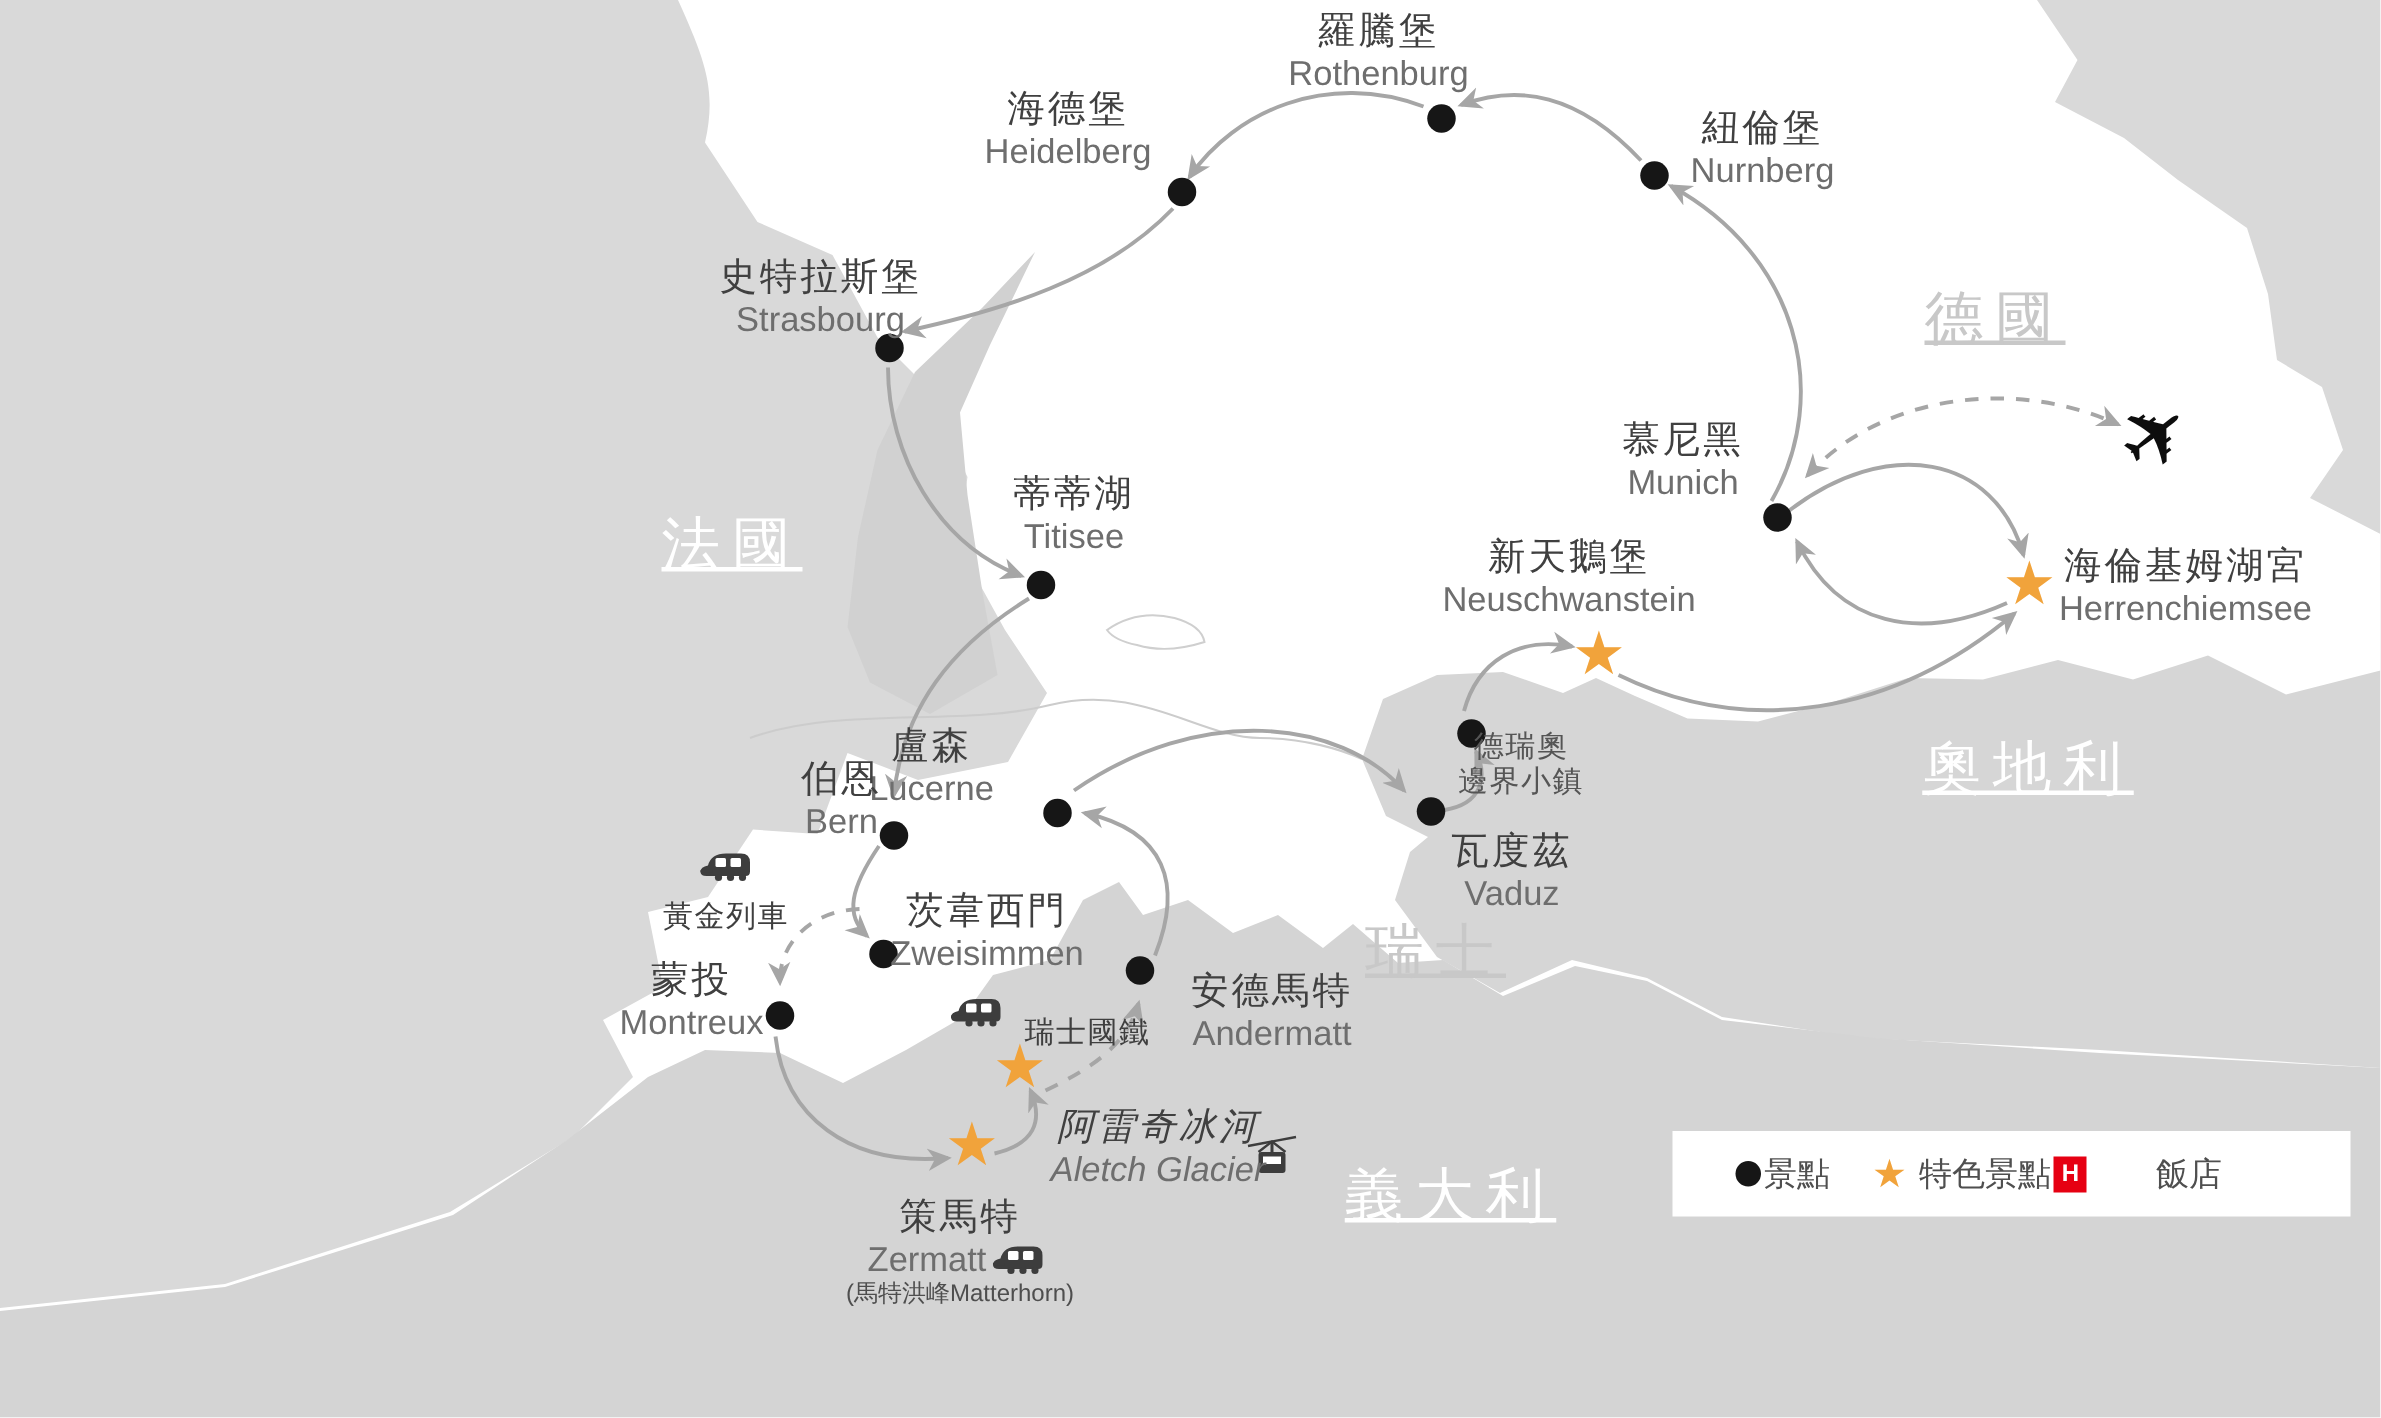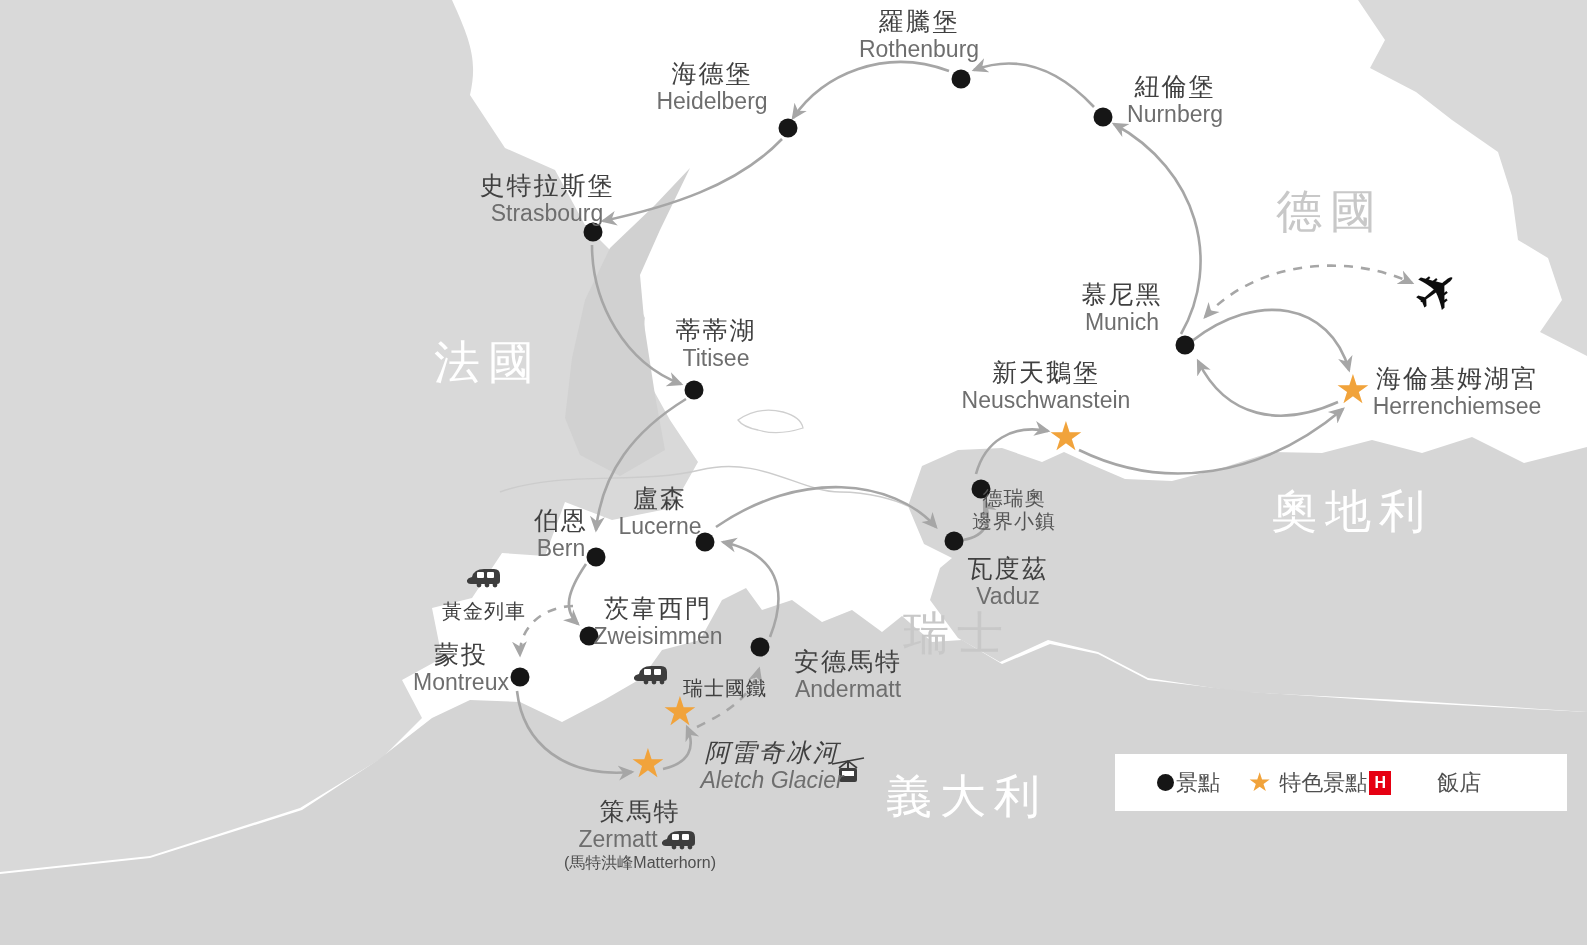"德國" .country-label { font-size: 46px -> 39px; text-decoration: none -> underline }
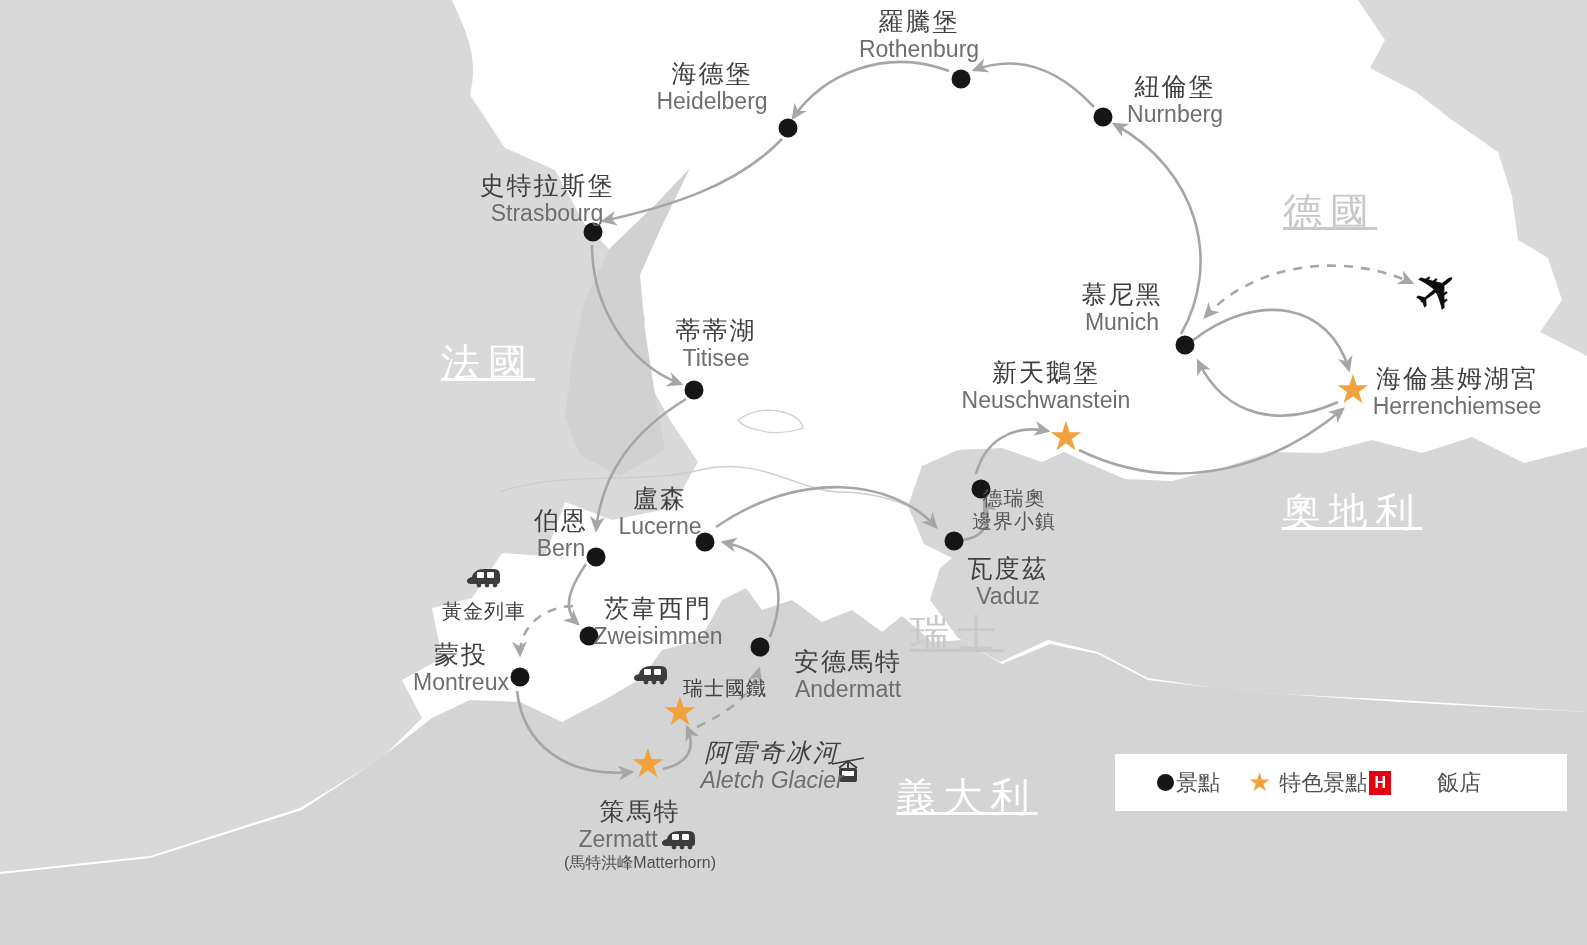"盧森" div.city-label { left: 660px -> 621px }
